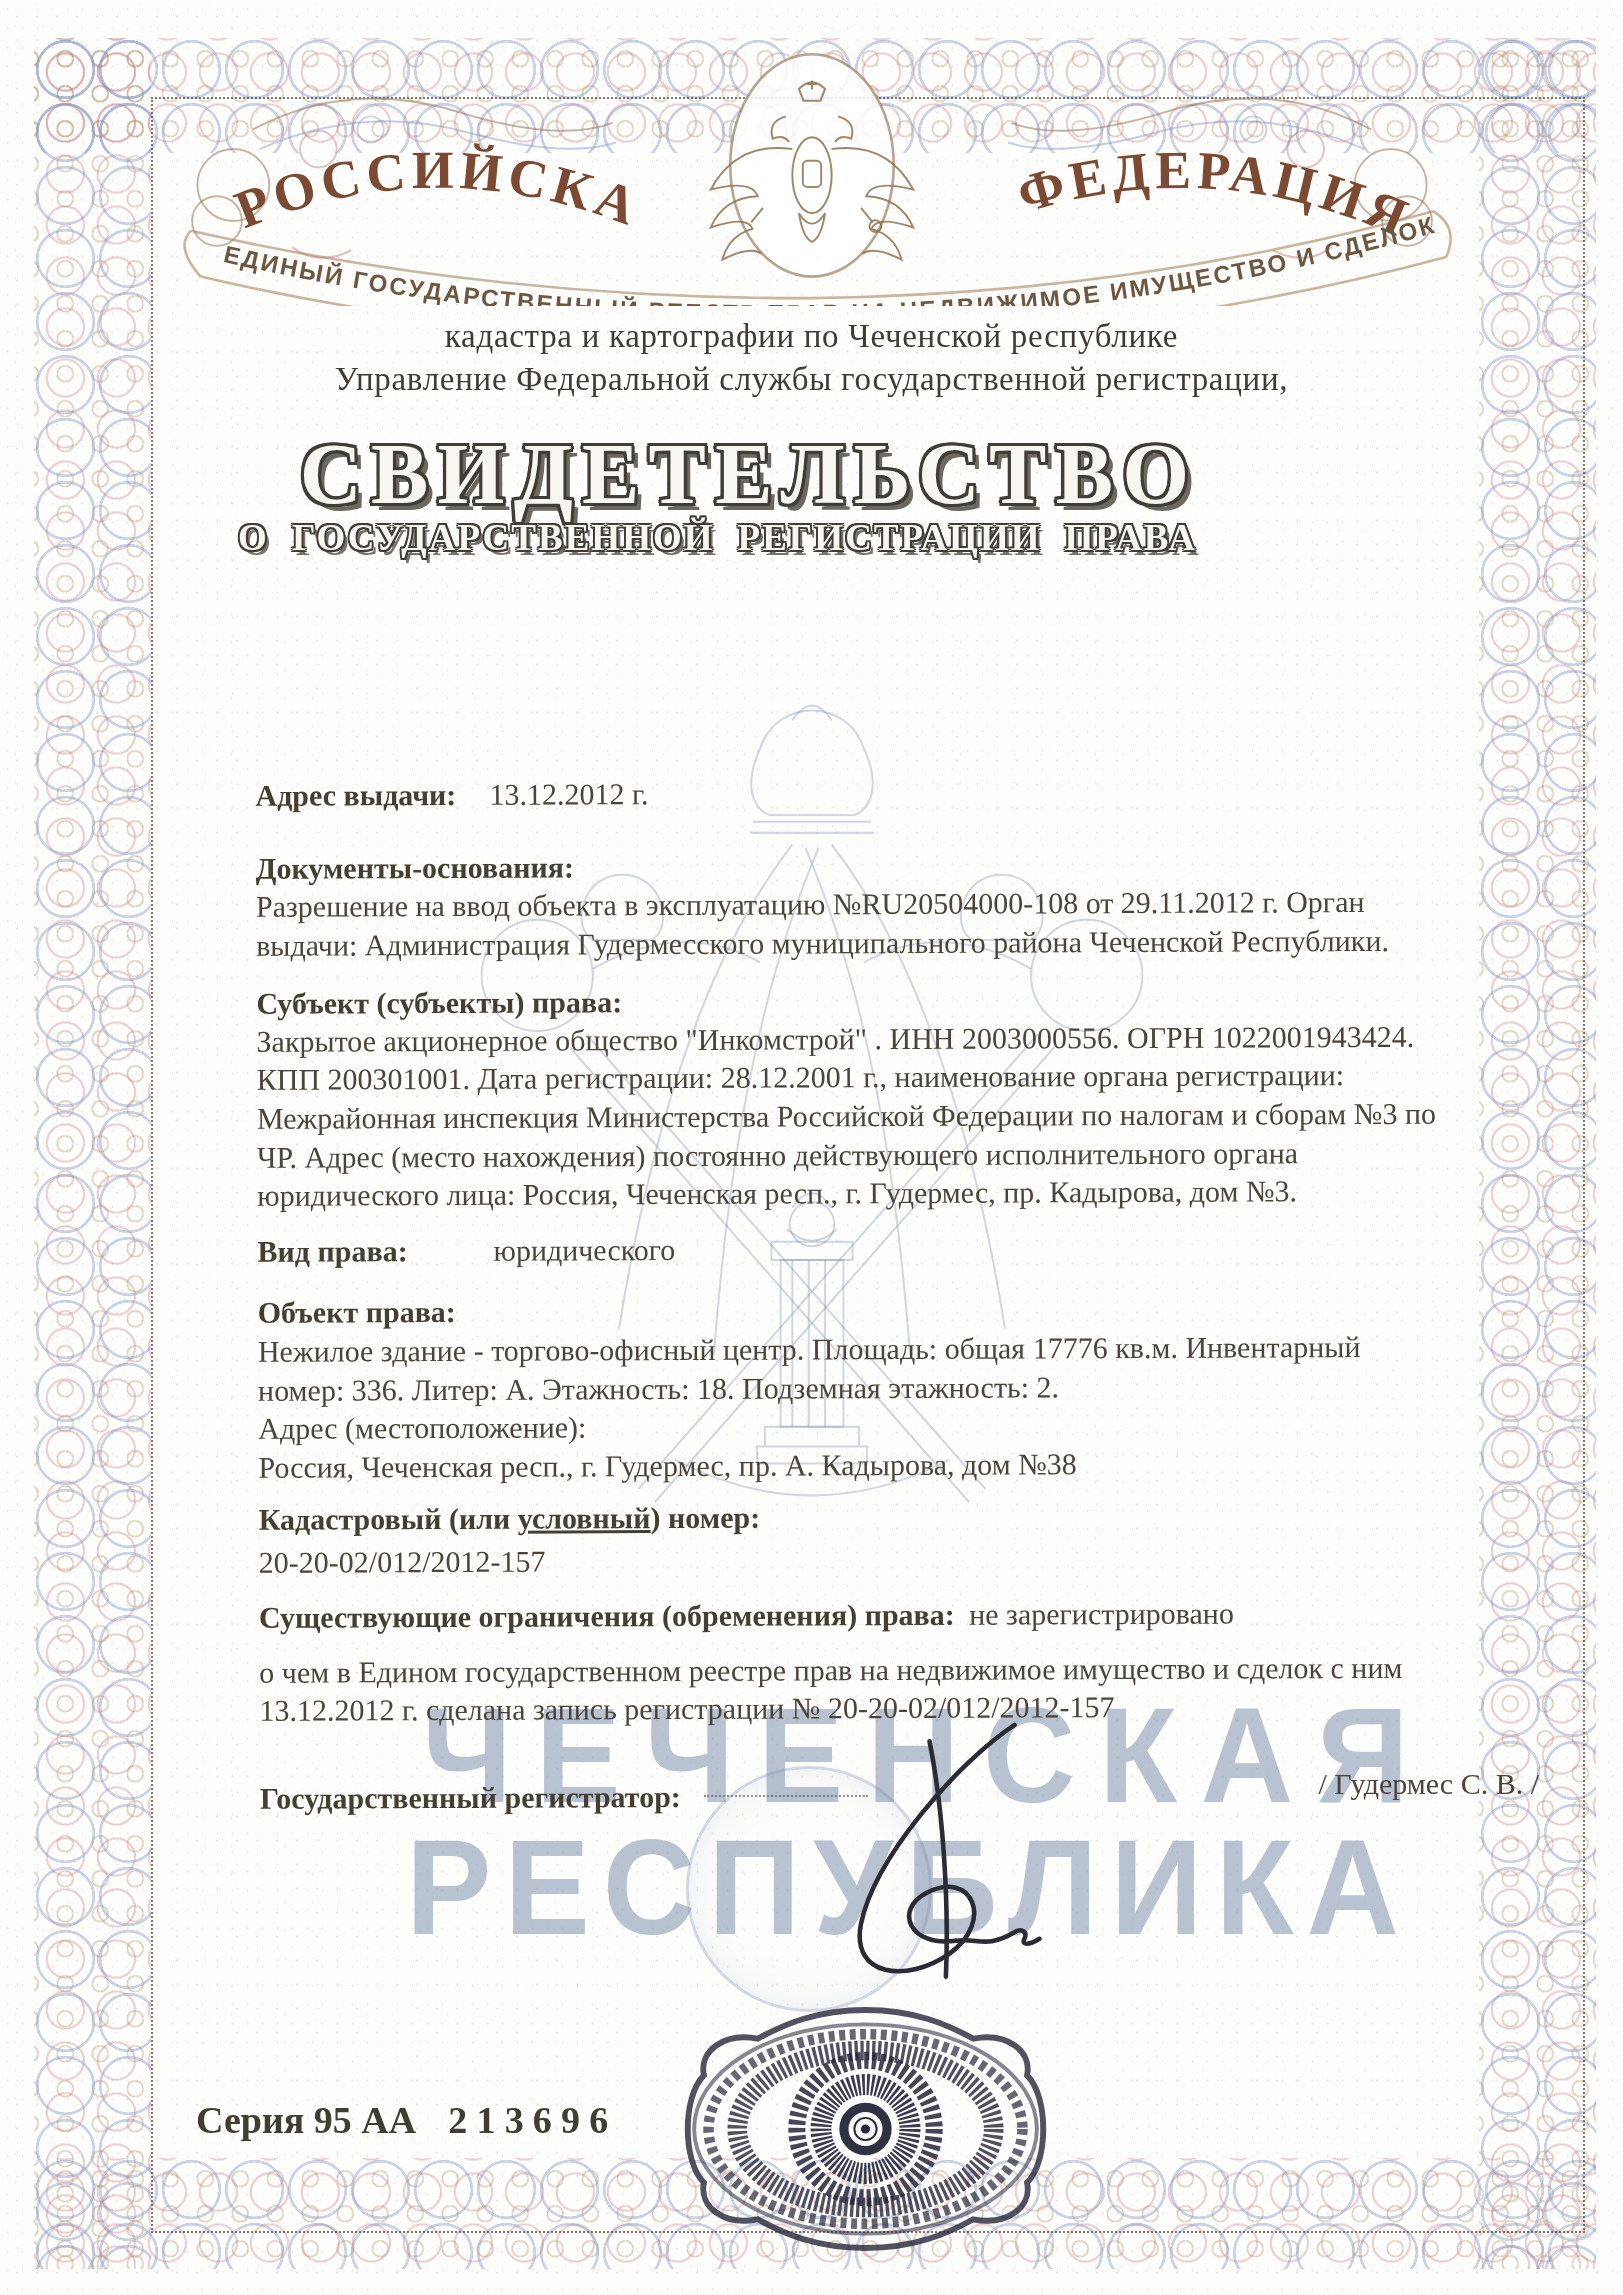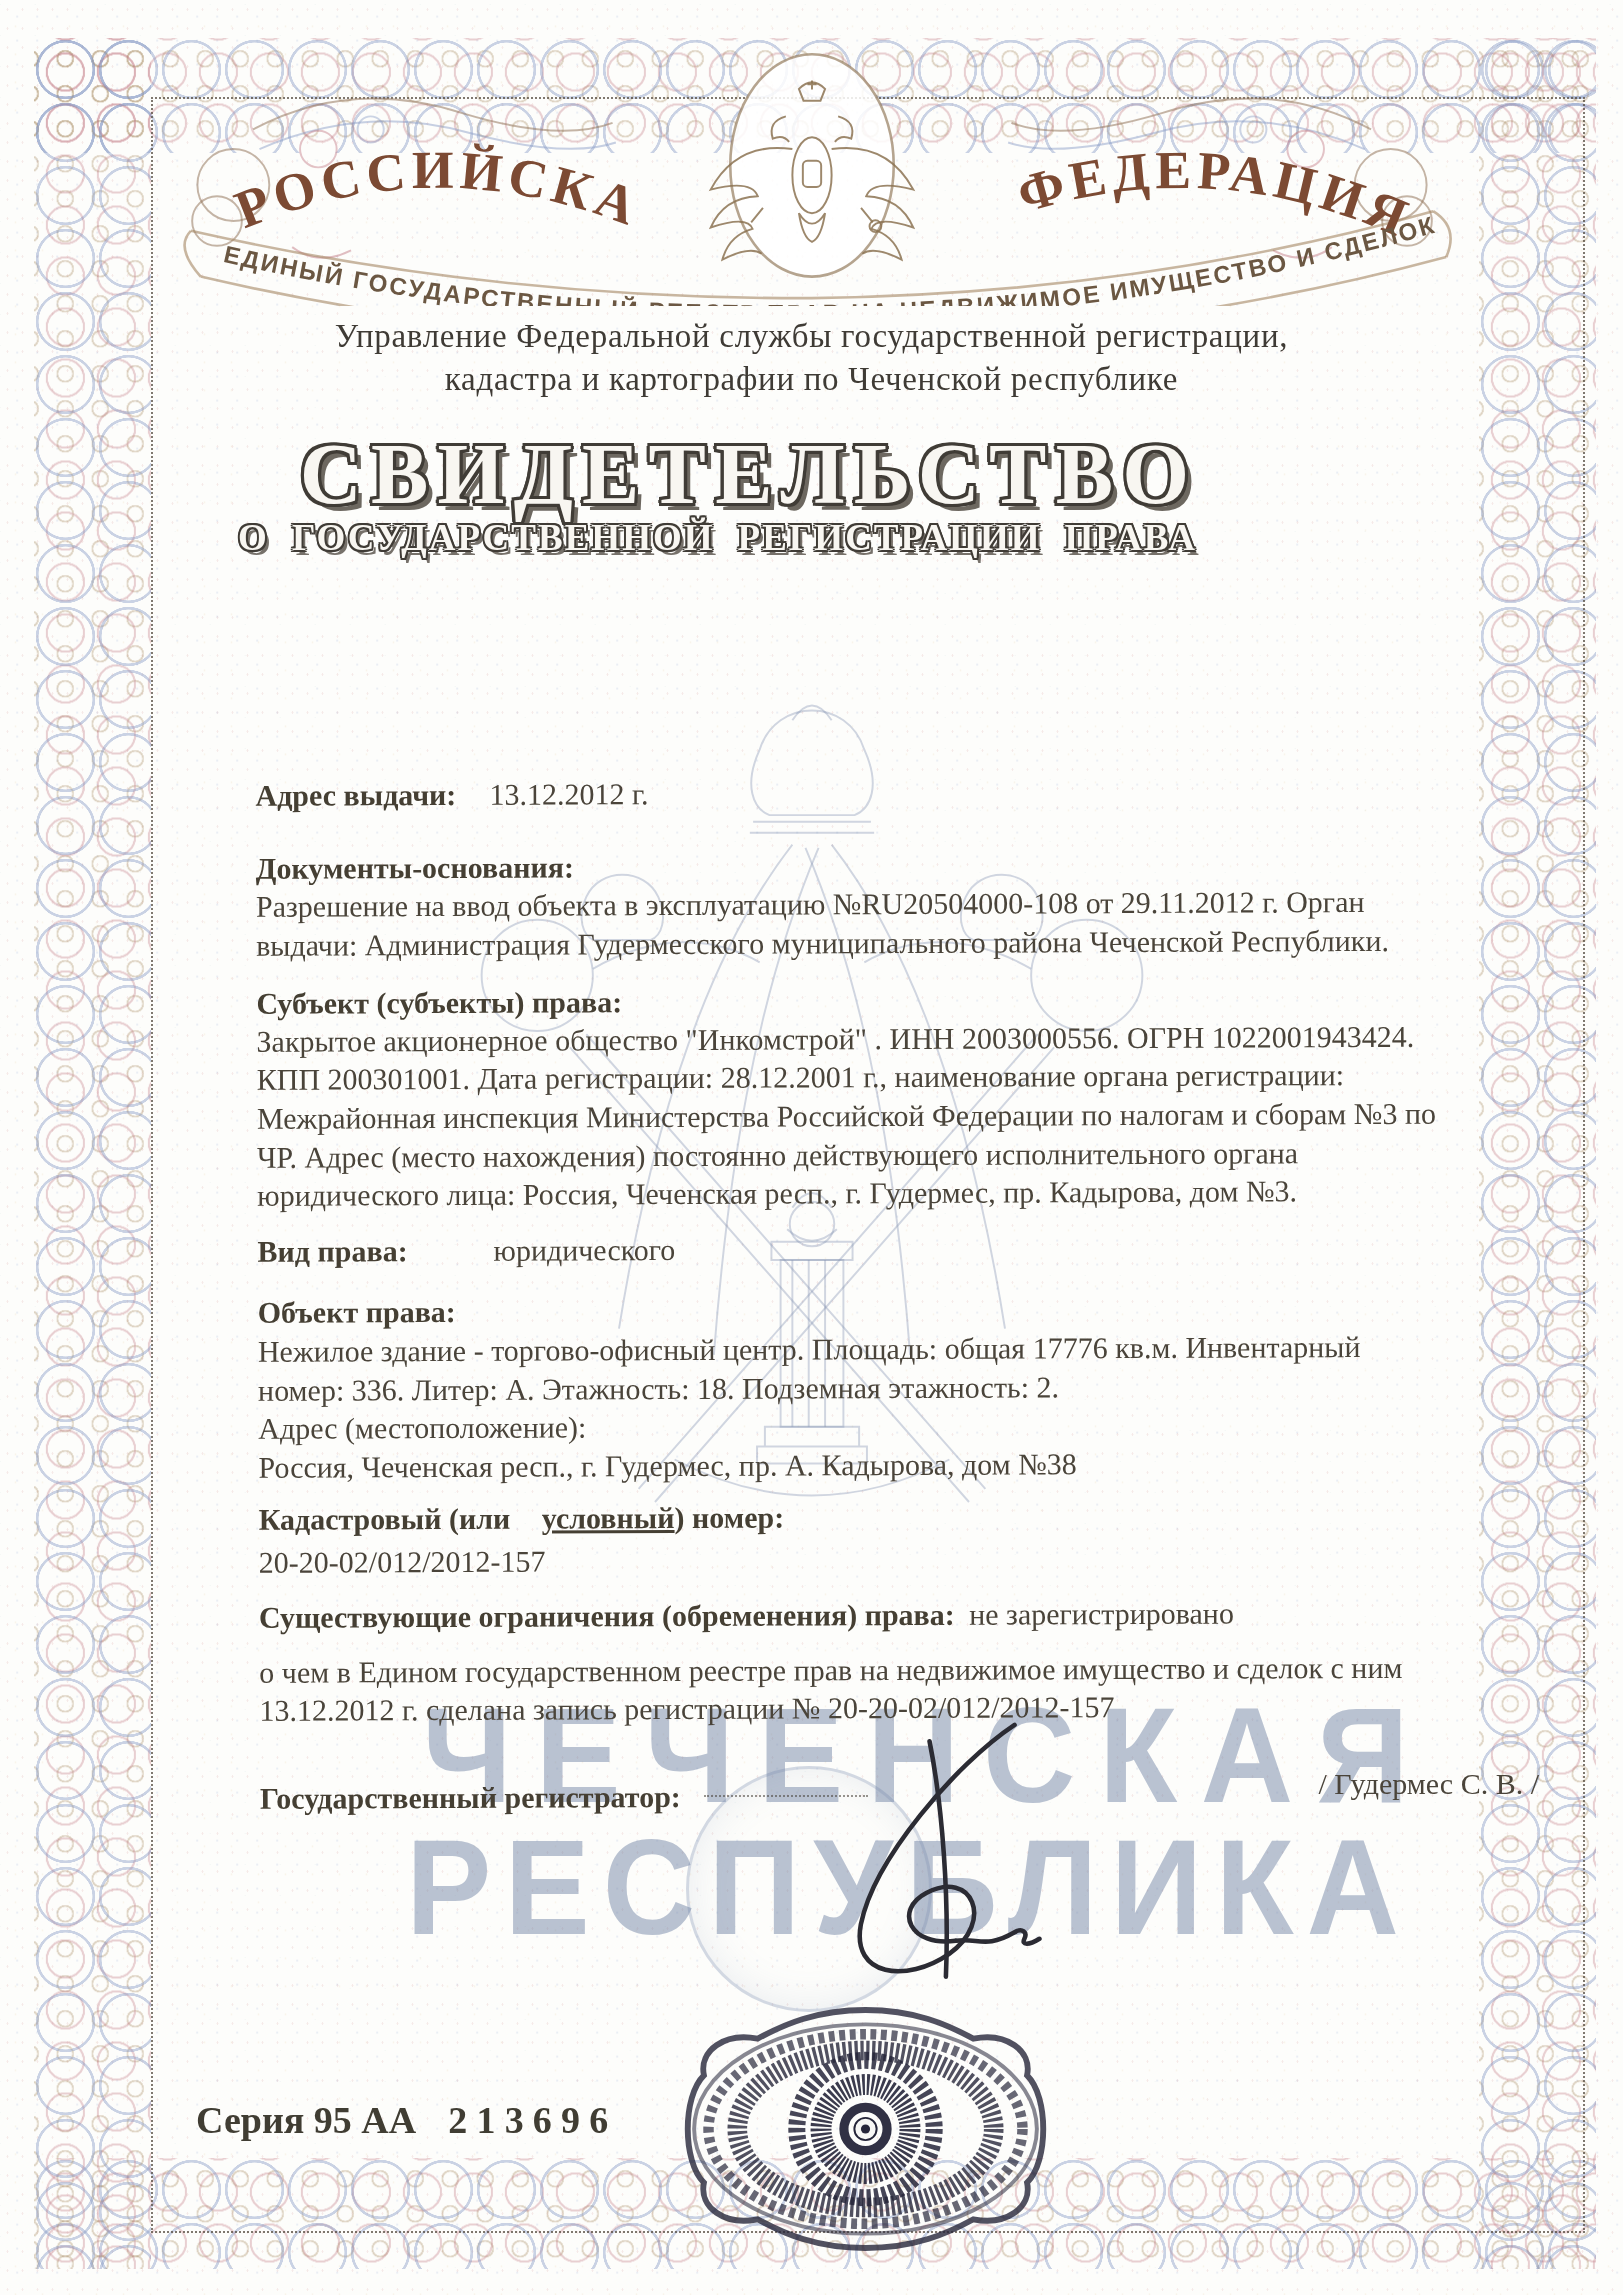"Управление Федеральной службы" div { order: before "кадастра и картографии по Чеченской" -> after "кадастра и картографии по Чеченской" }
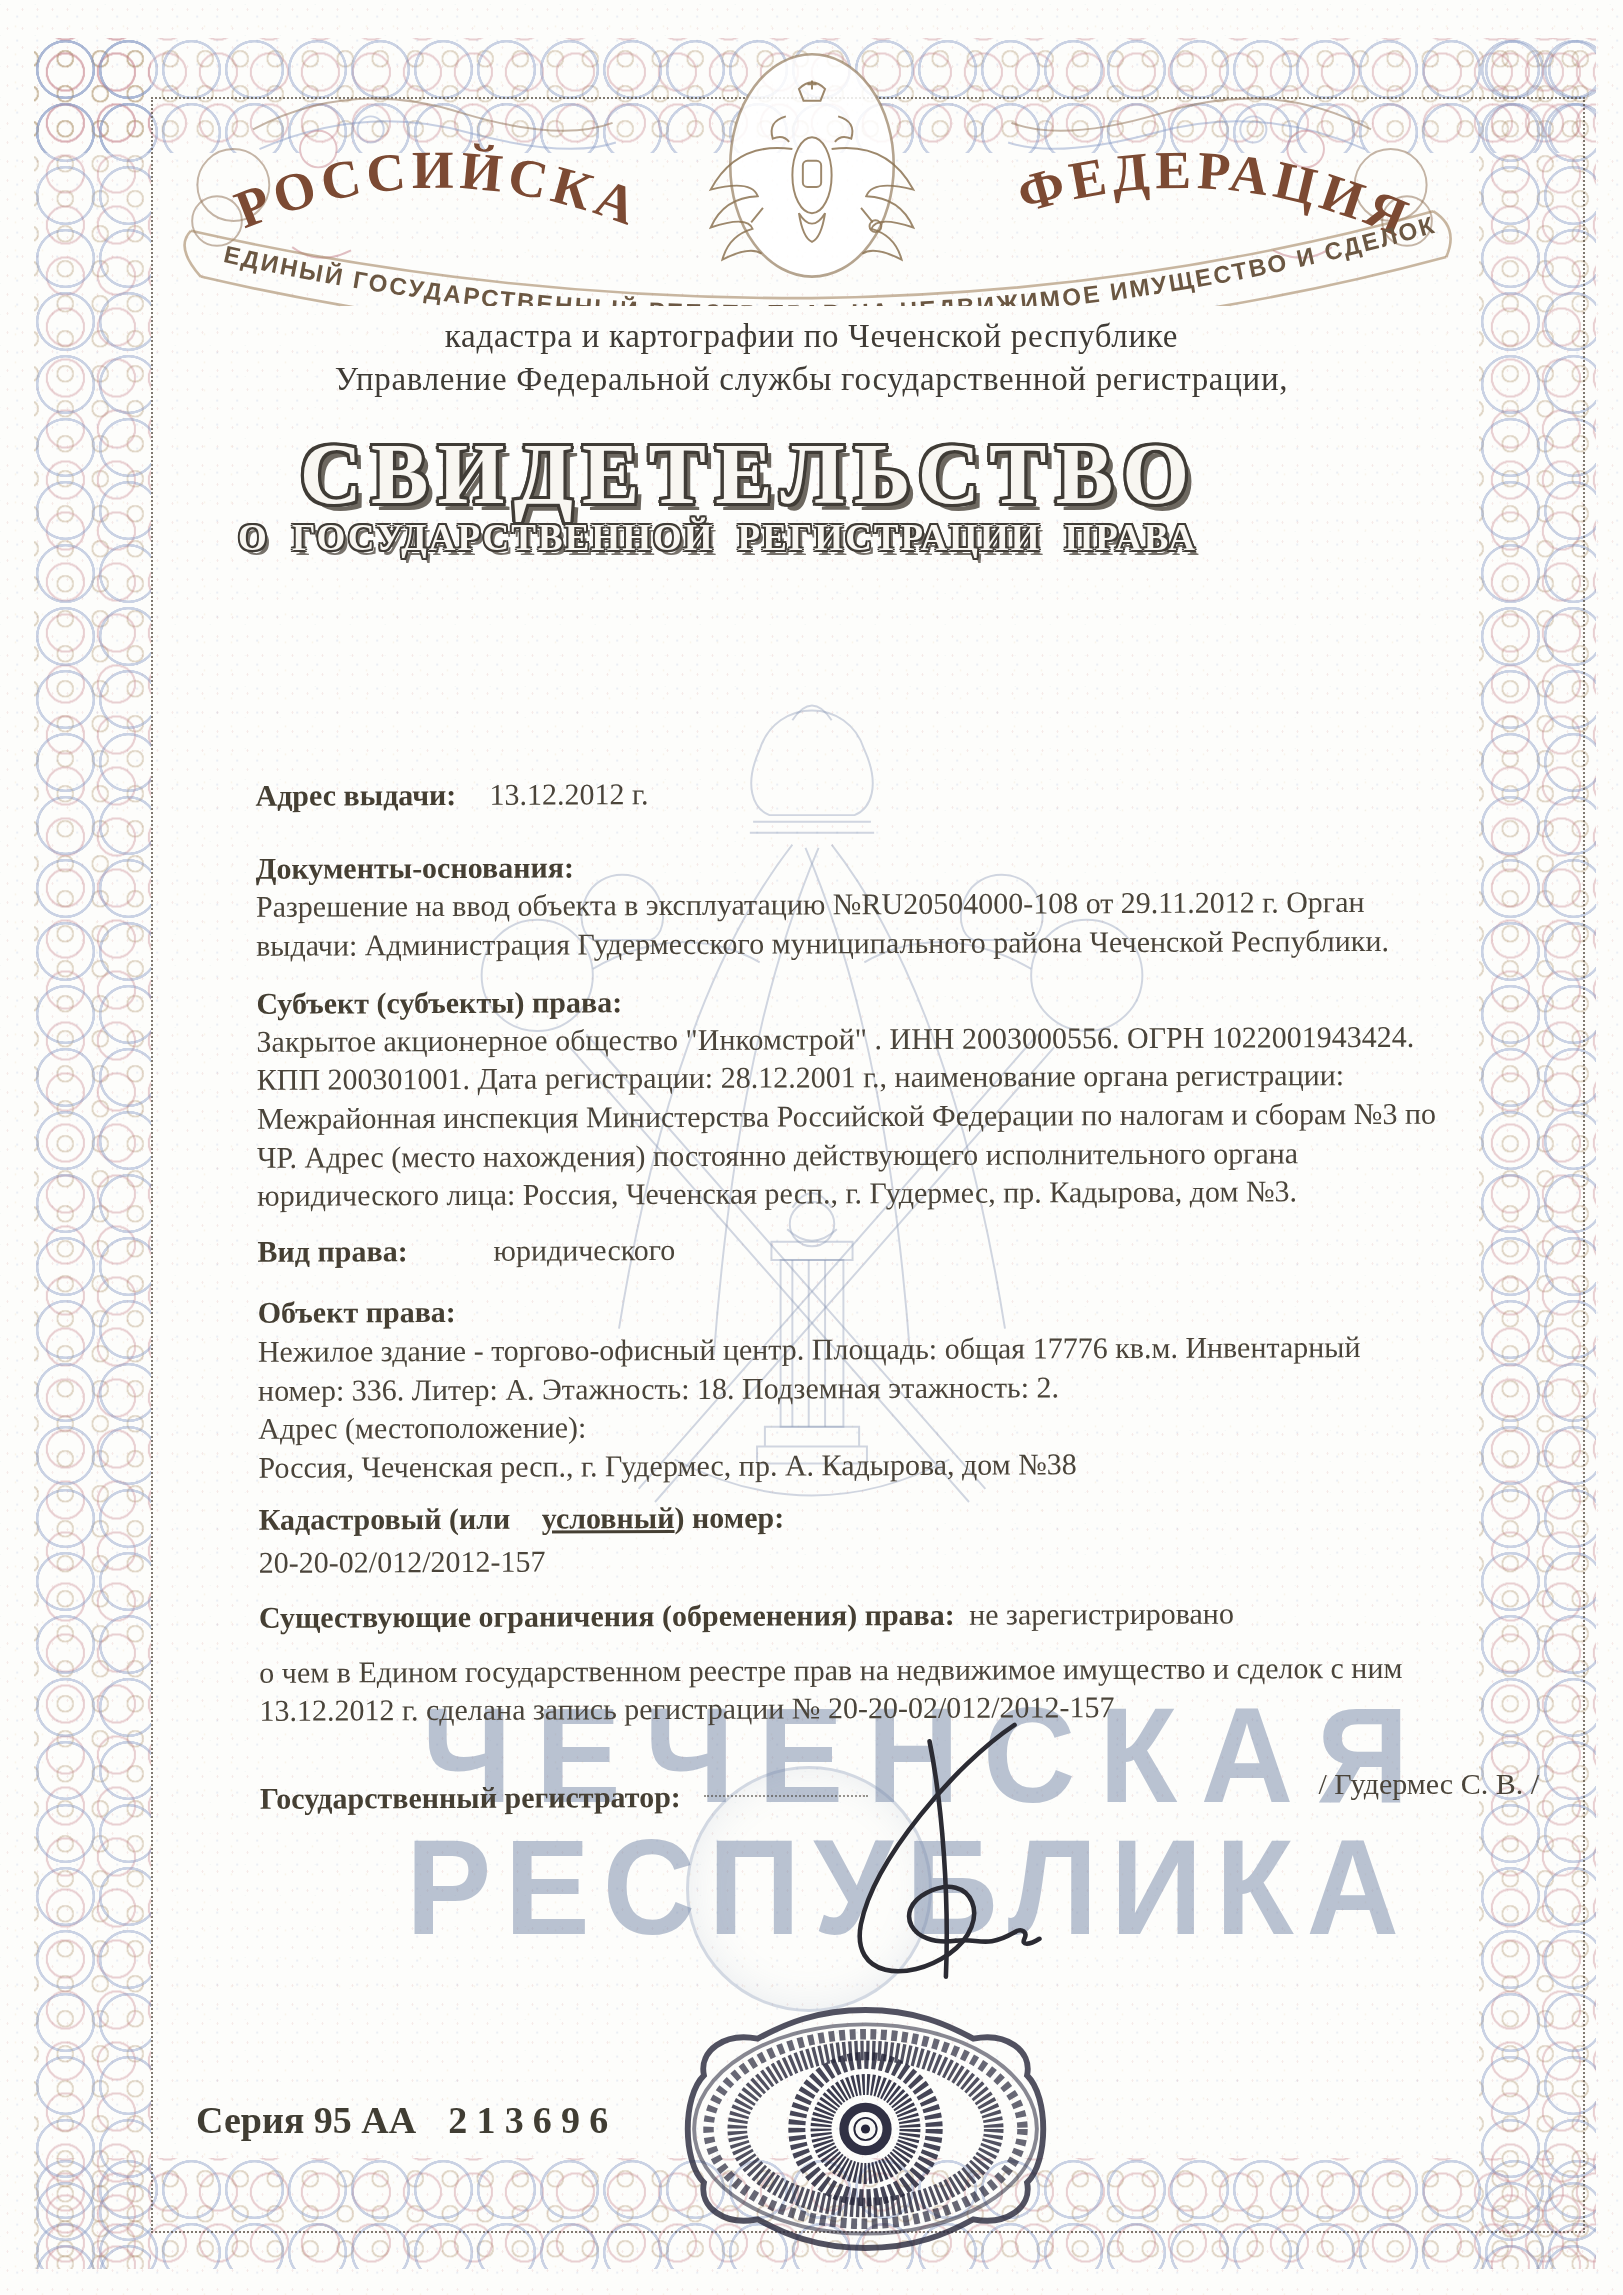"условный" .u { margin-left: 24px -> none }
